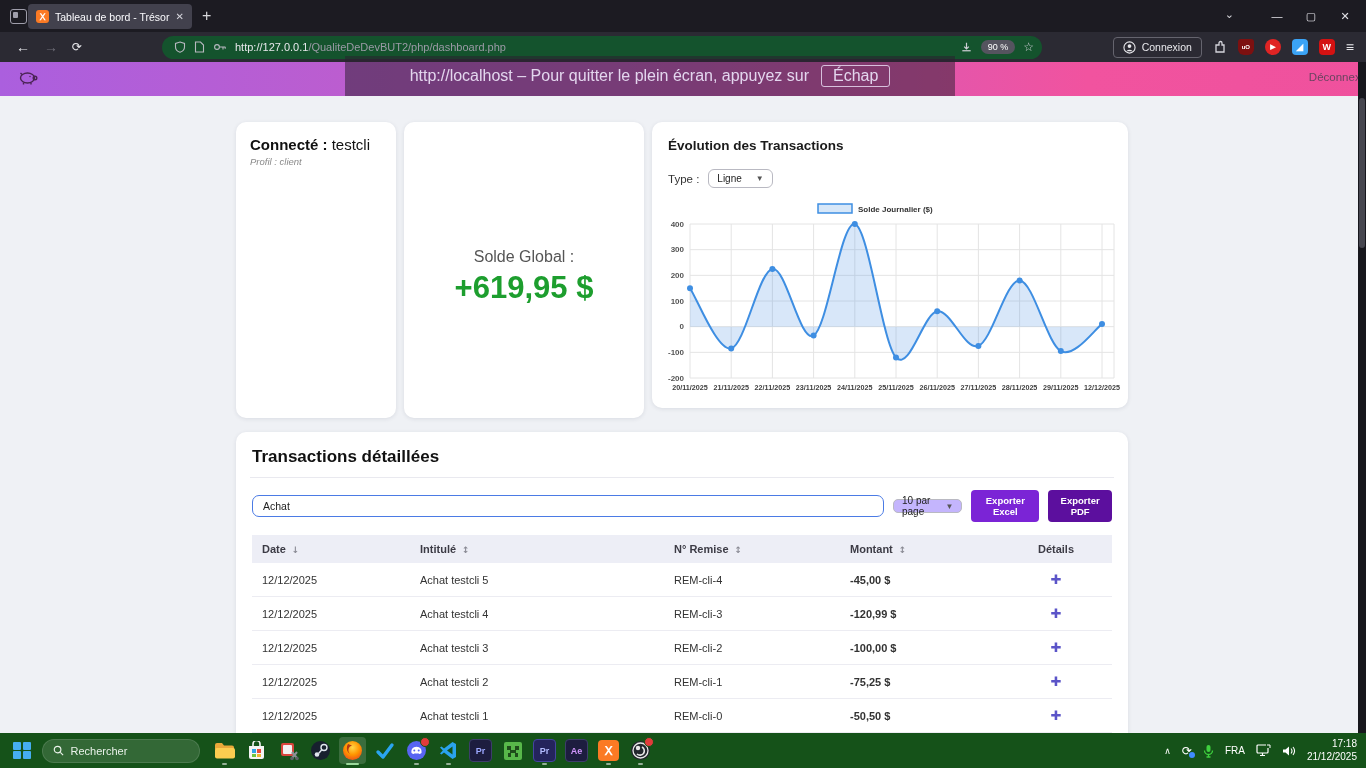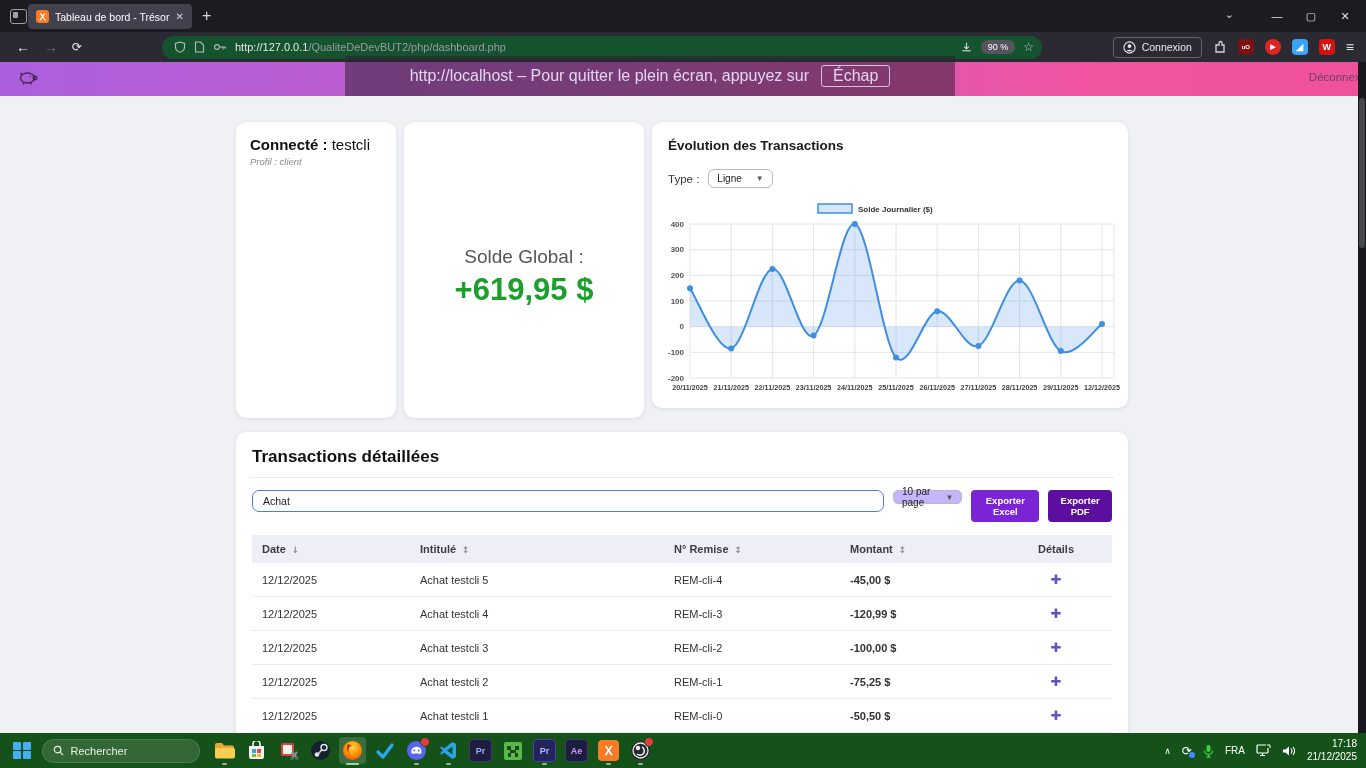"Solde Global :" .card-balance .lbl { font-size: 19px -> 16px }
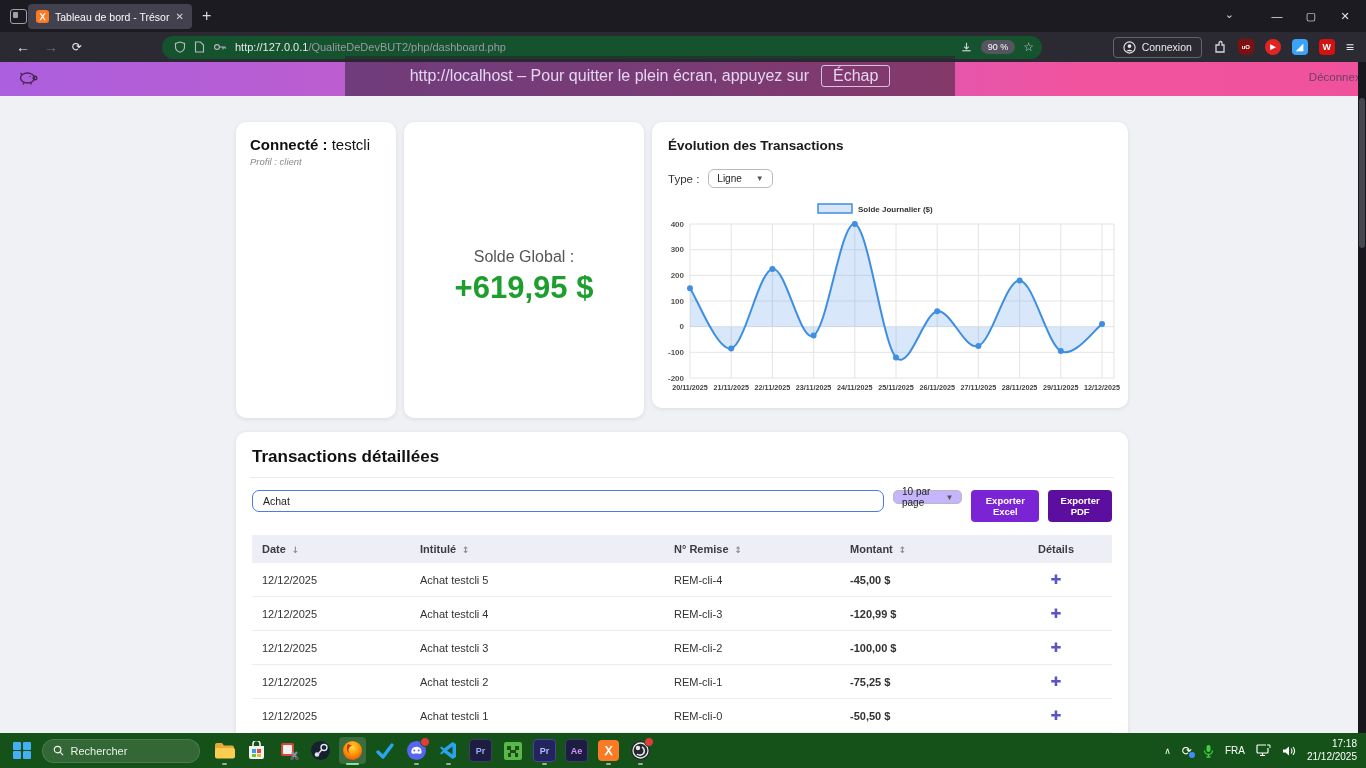"Achat" .filter-row { align-items: flex-start -> center }
